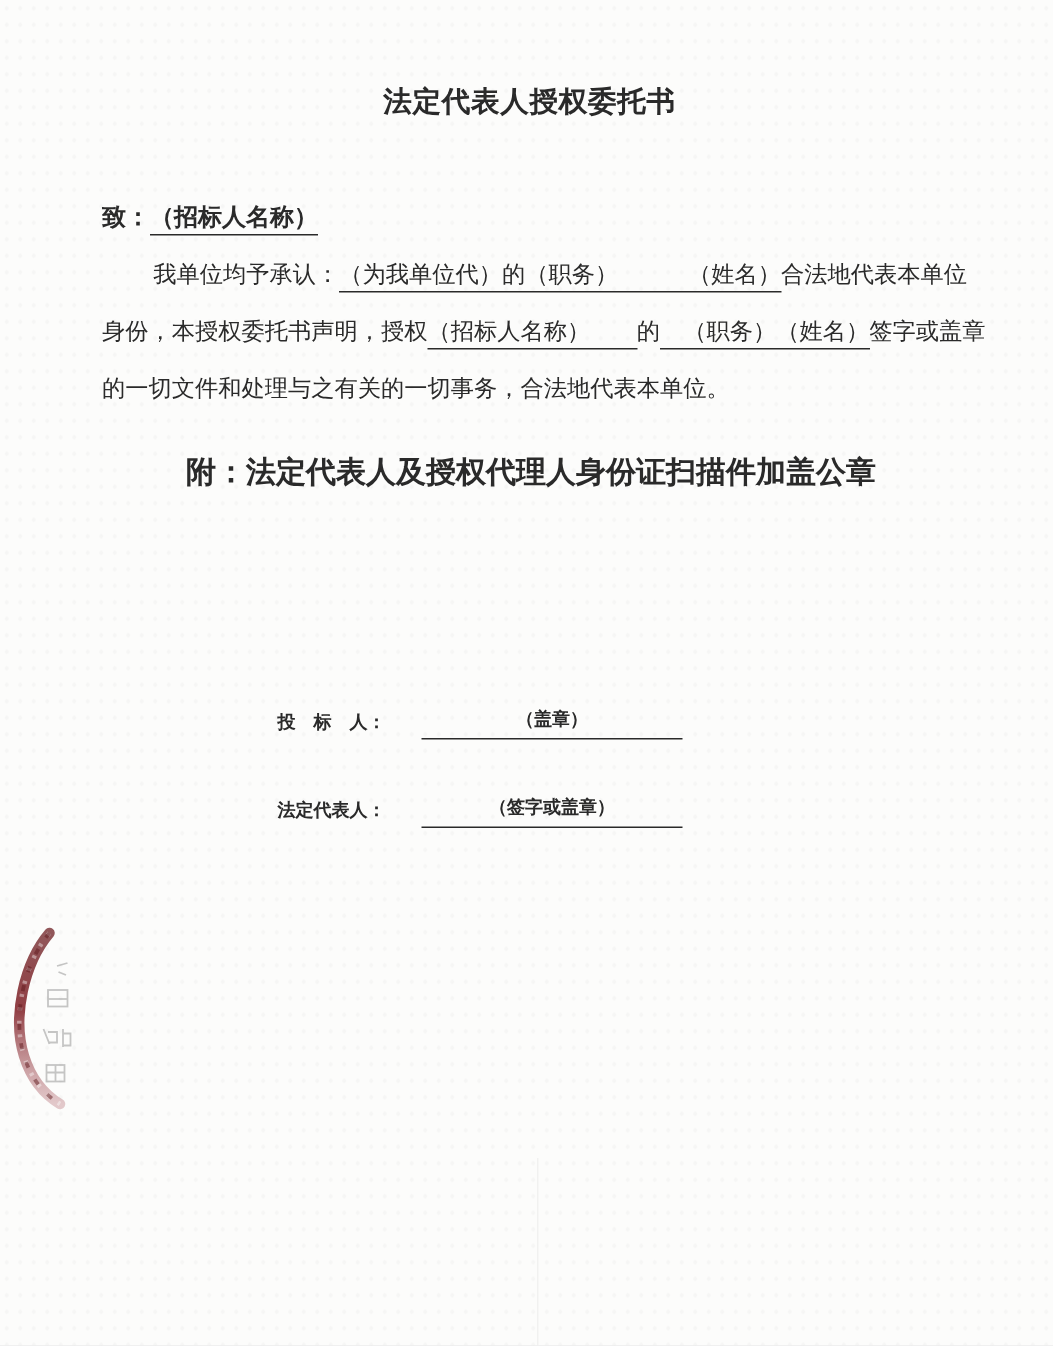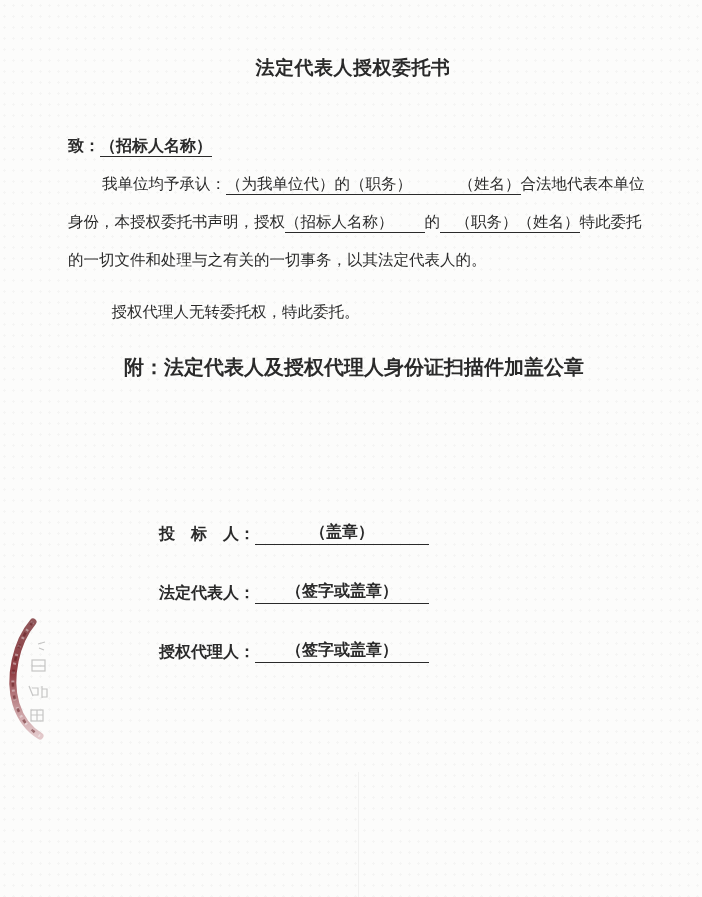"特此委托" span { text: 特此委托 -> 签字或盖章 }
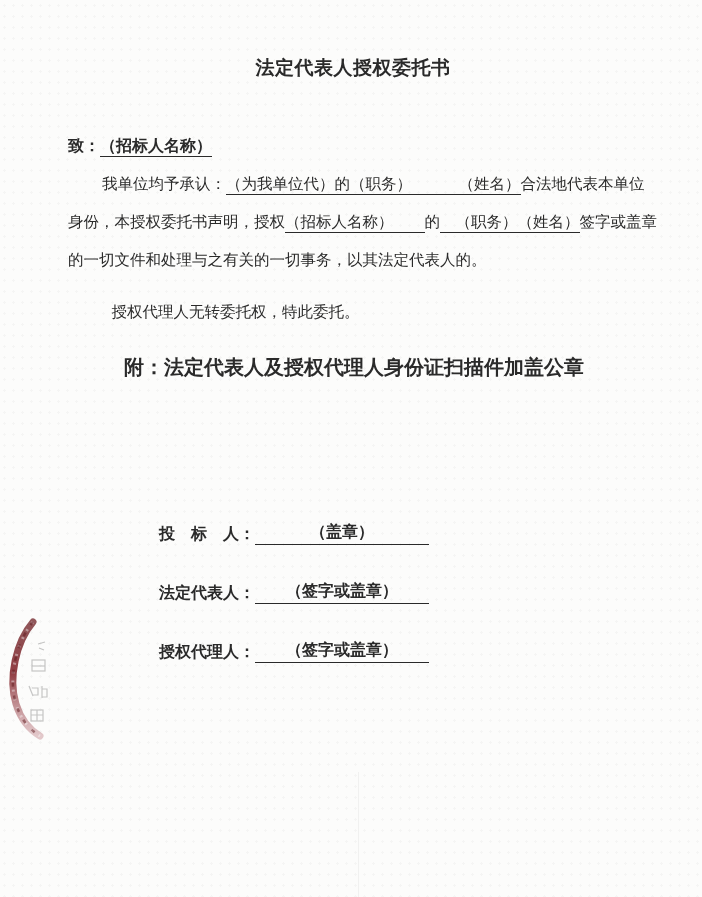"的一切文件和处理与之有关的一切事务，以其法定代表人的。" div.body-line { text: 以其法定代表人的 -> 合法地代表本单位 }
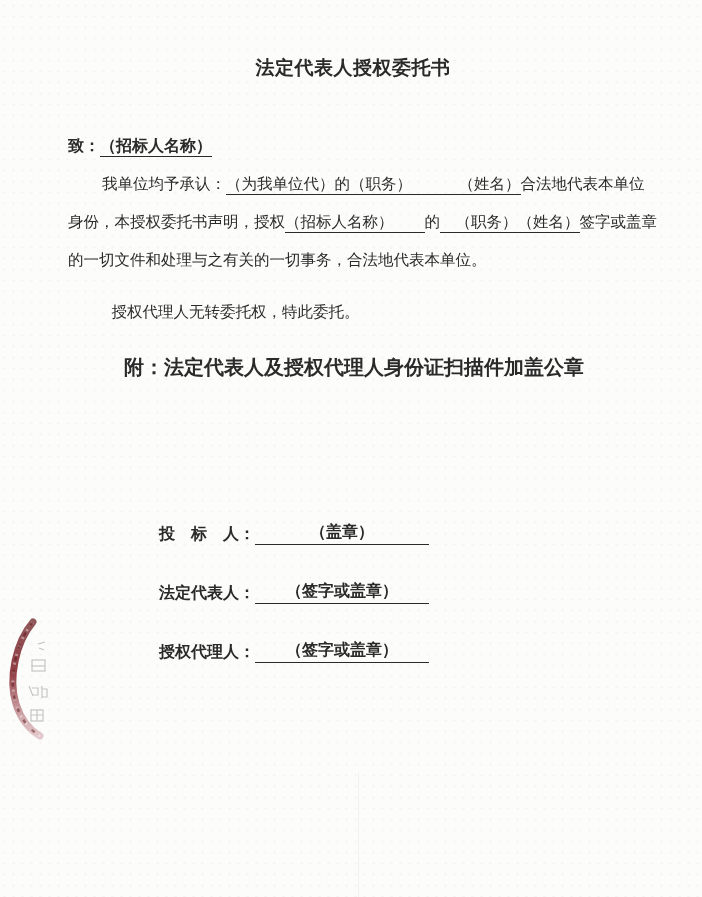"授权代理人无转委托权，特此委托。" div.para-no-transfer { html: <div>授权代理人无转委托权，特此委托。</div> -> none }
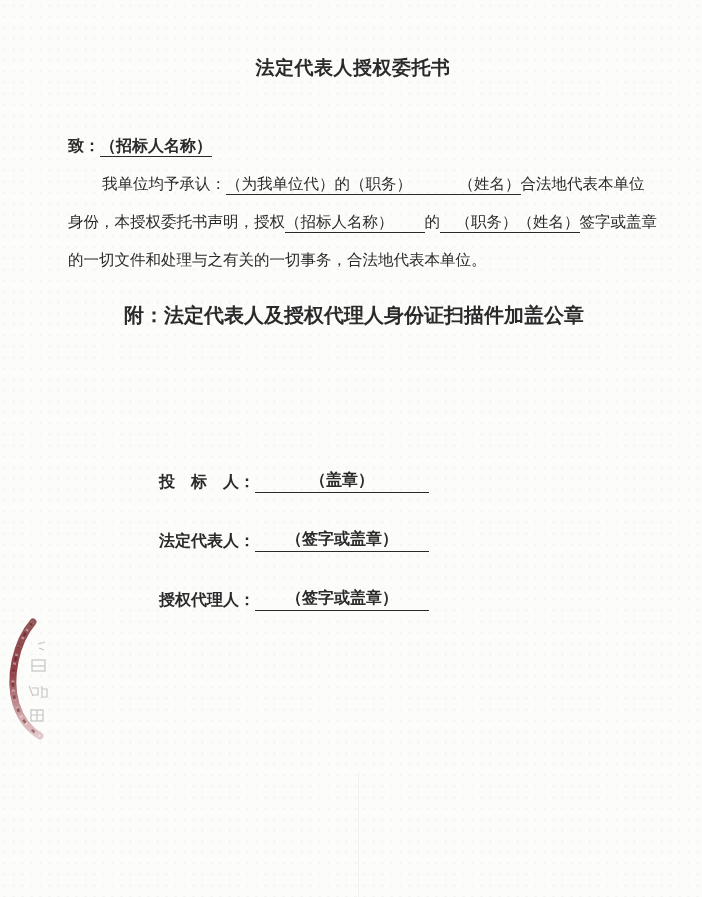"投 标 人： （盖章）" .sig-block { font-size: 16px -> 12px; margin-left: 91px -> 117px }
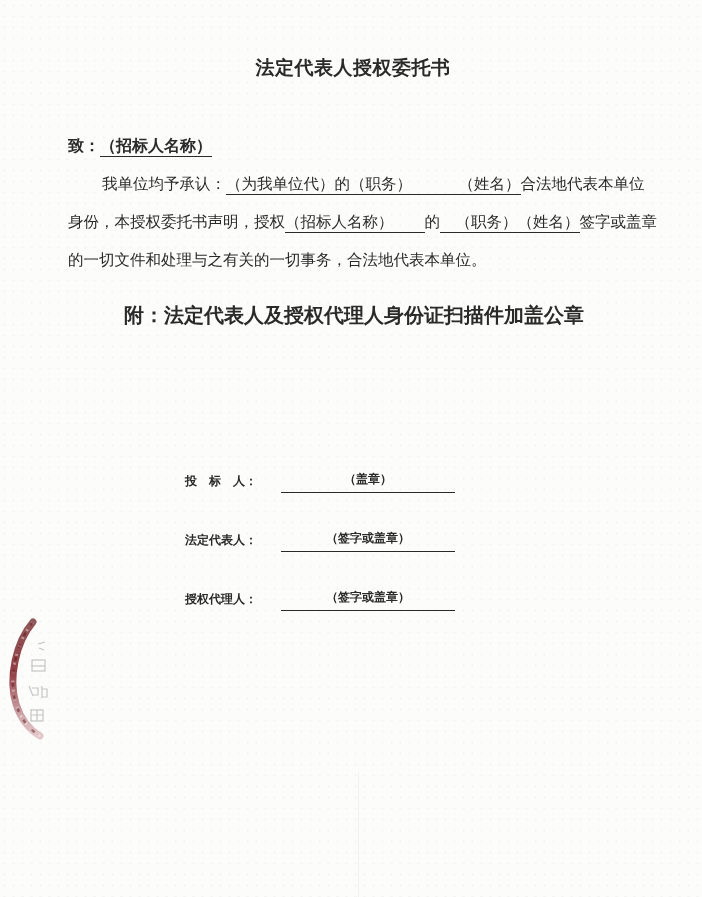"授权代理人： （签字或盖章）" div.sig-row { html: <div><span>授权代理人：</span><span>（签字或盖章）</span></div> -> none }
